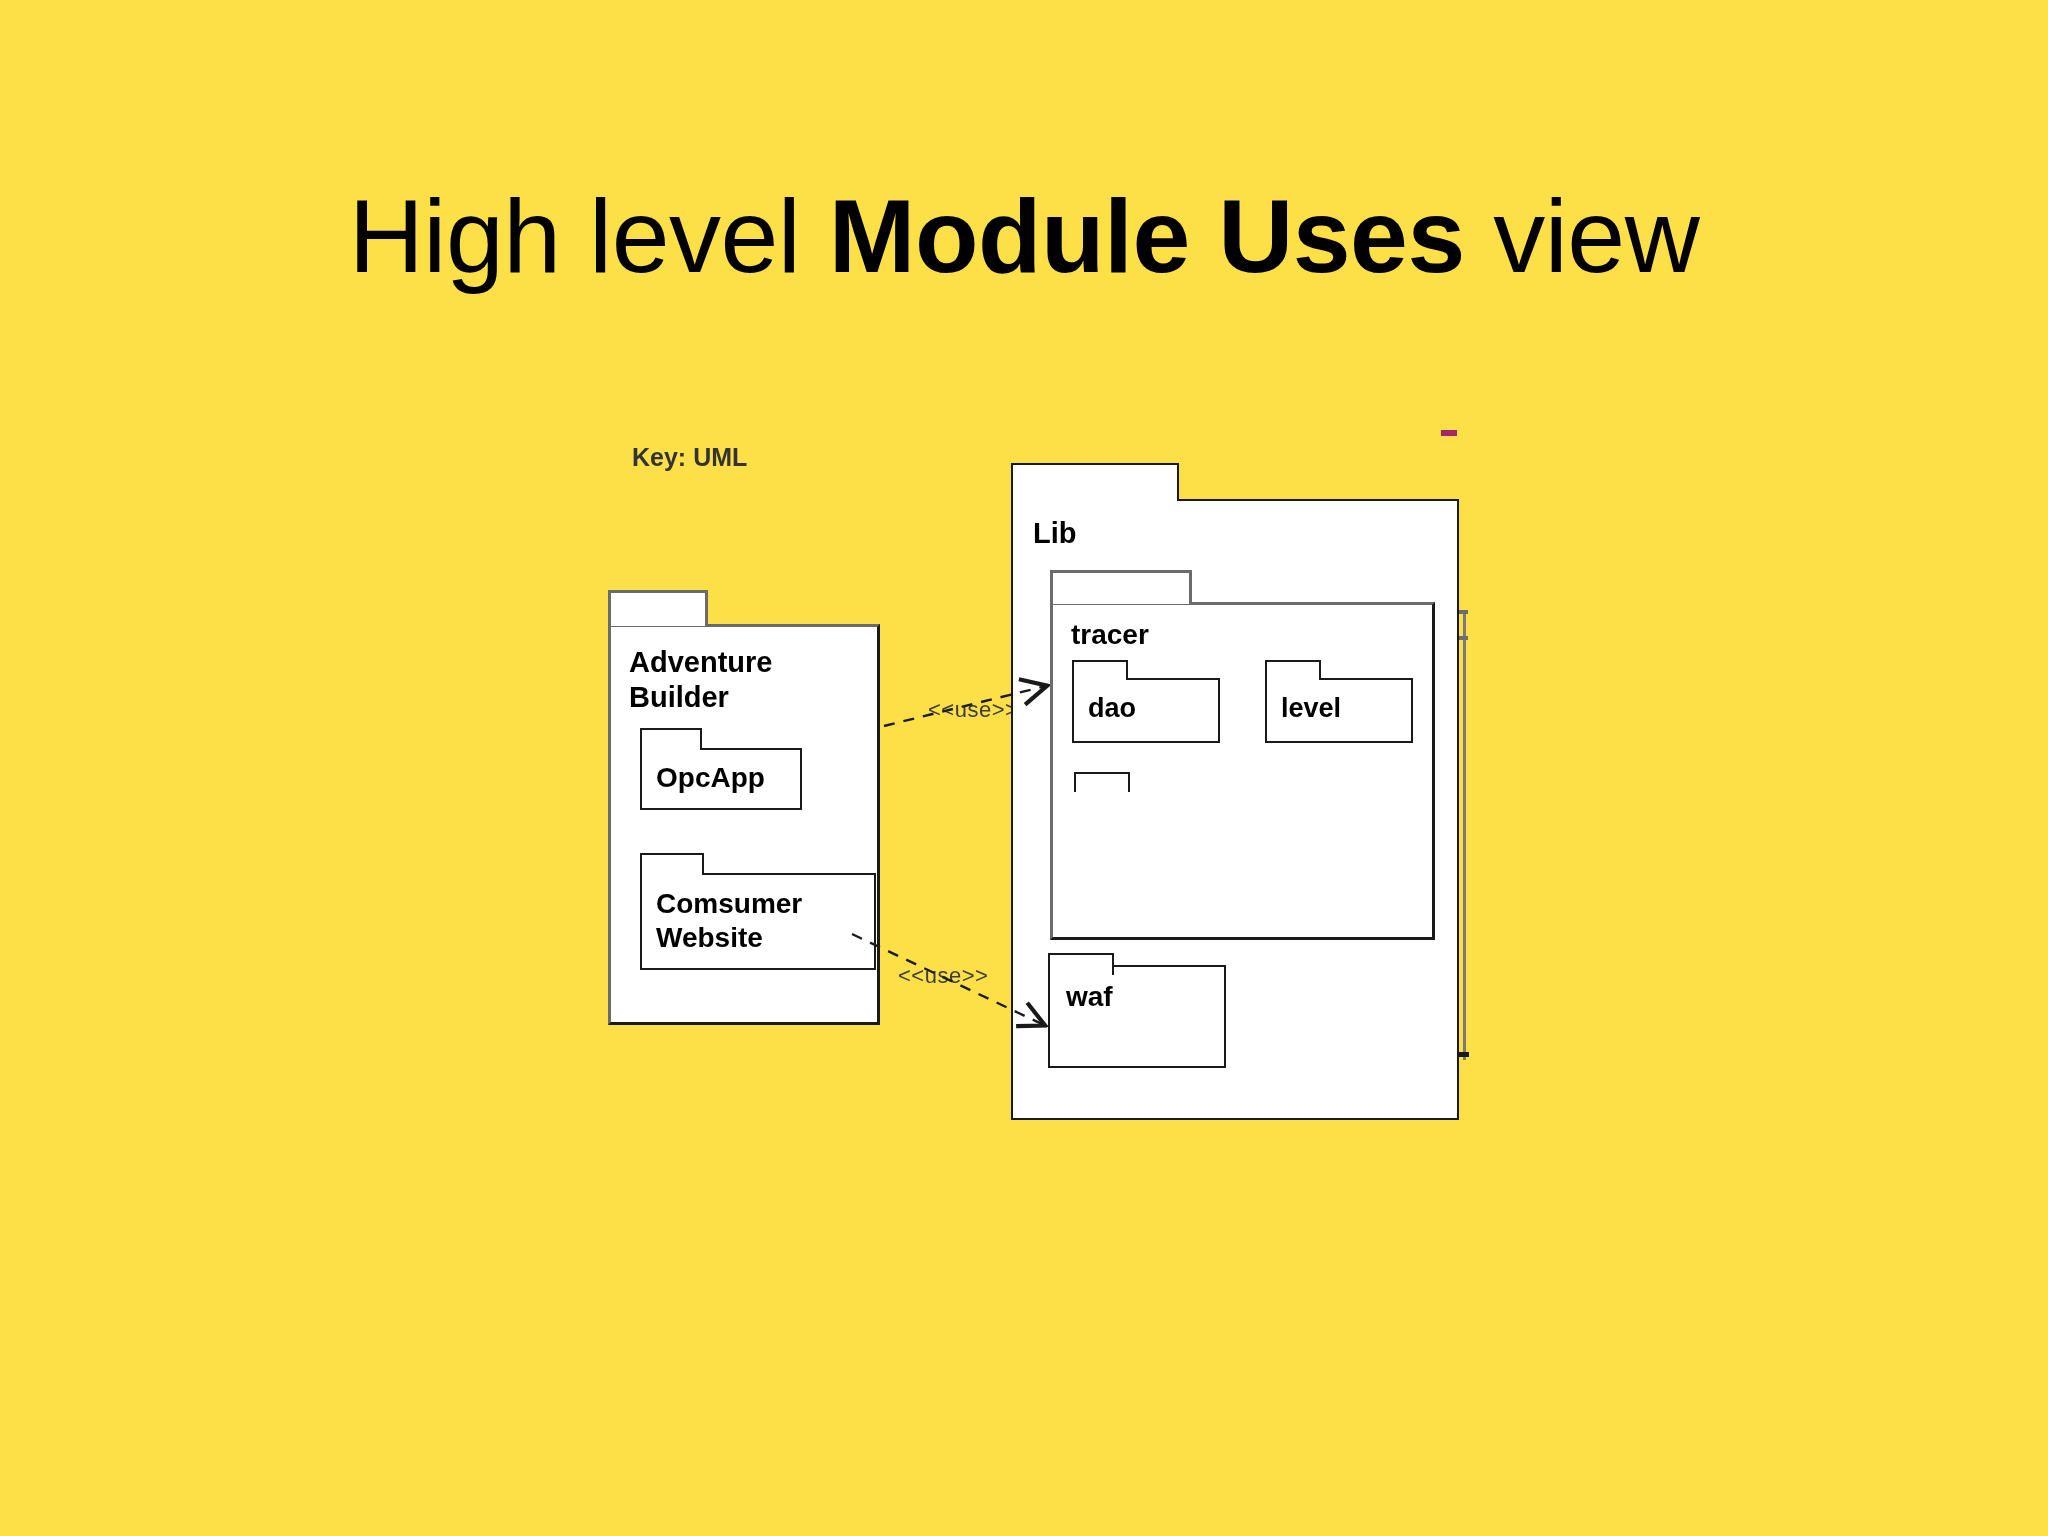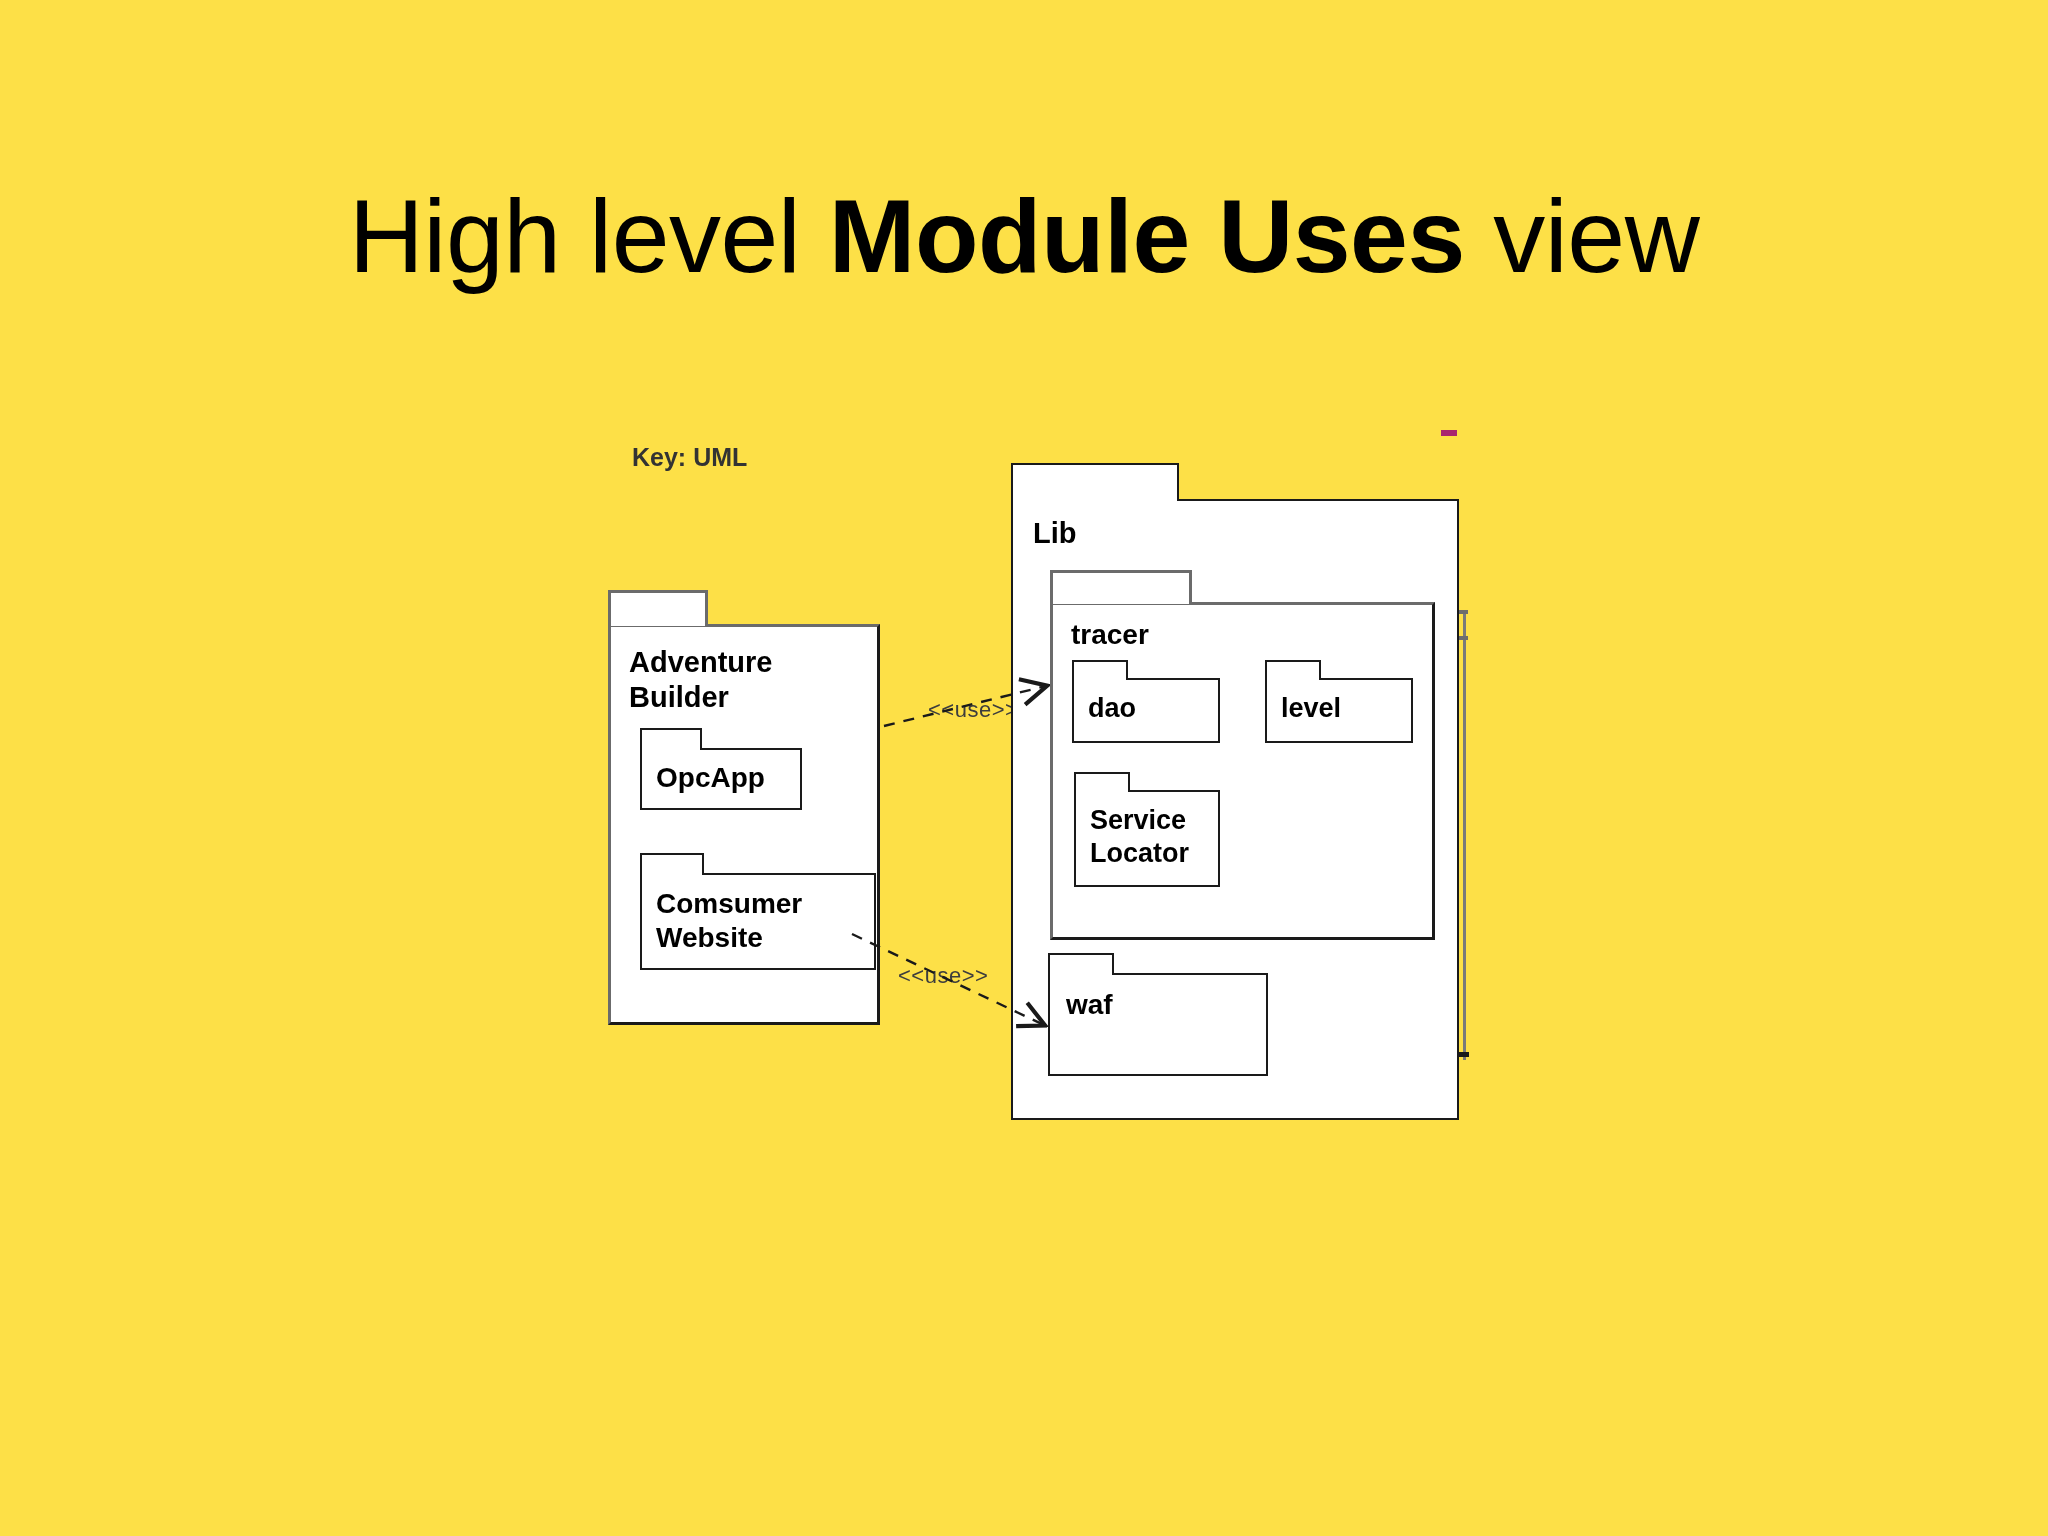"Service" div.pkg-body { html: <div> <div>Service Locator</div> </div> -> none }
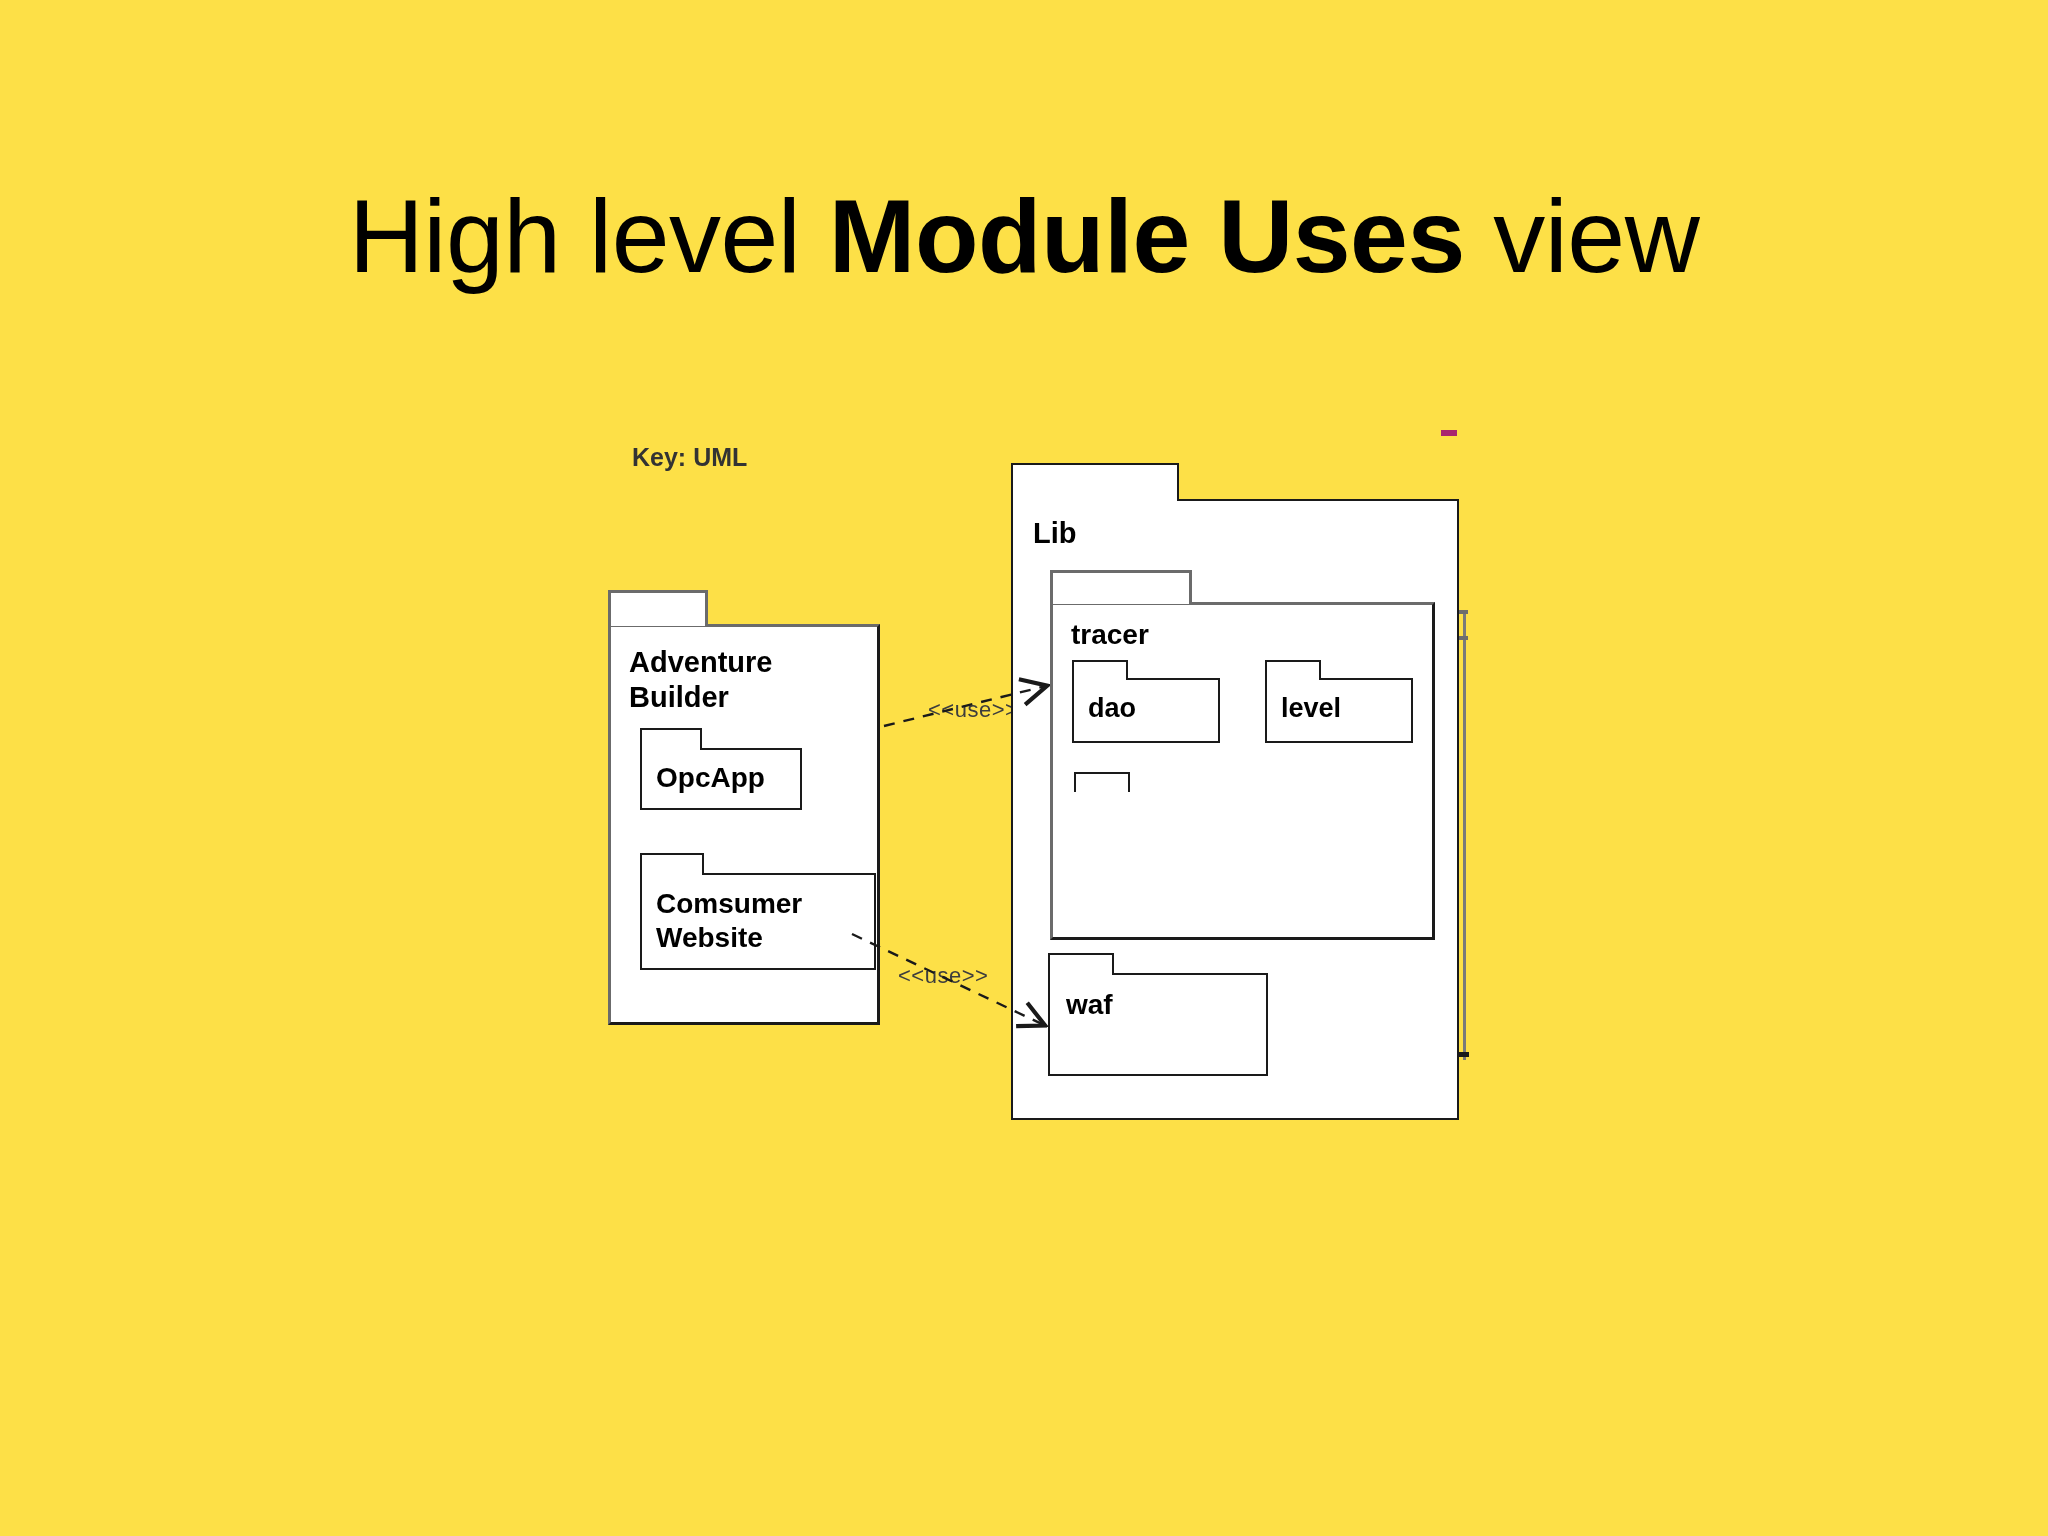"waf" #pkg-waf > .pkg-body { top: 20px -> 12px; width: 220px -> 178px }
